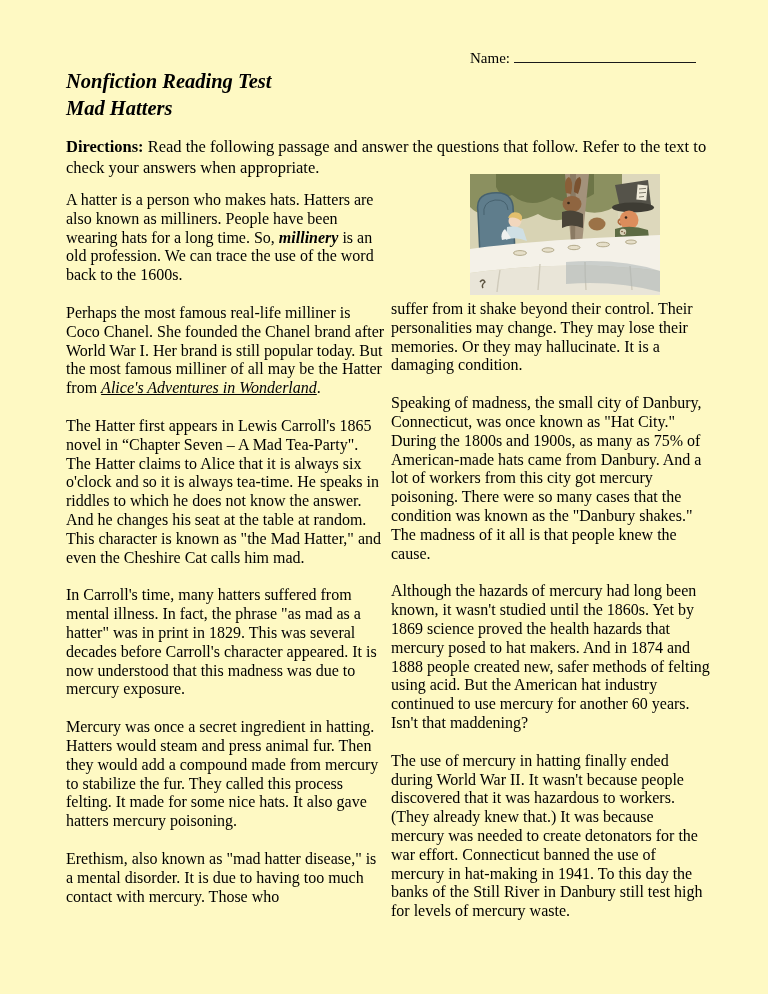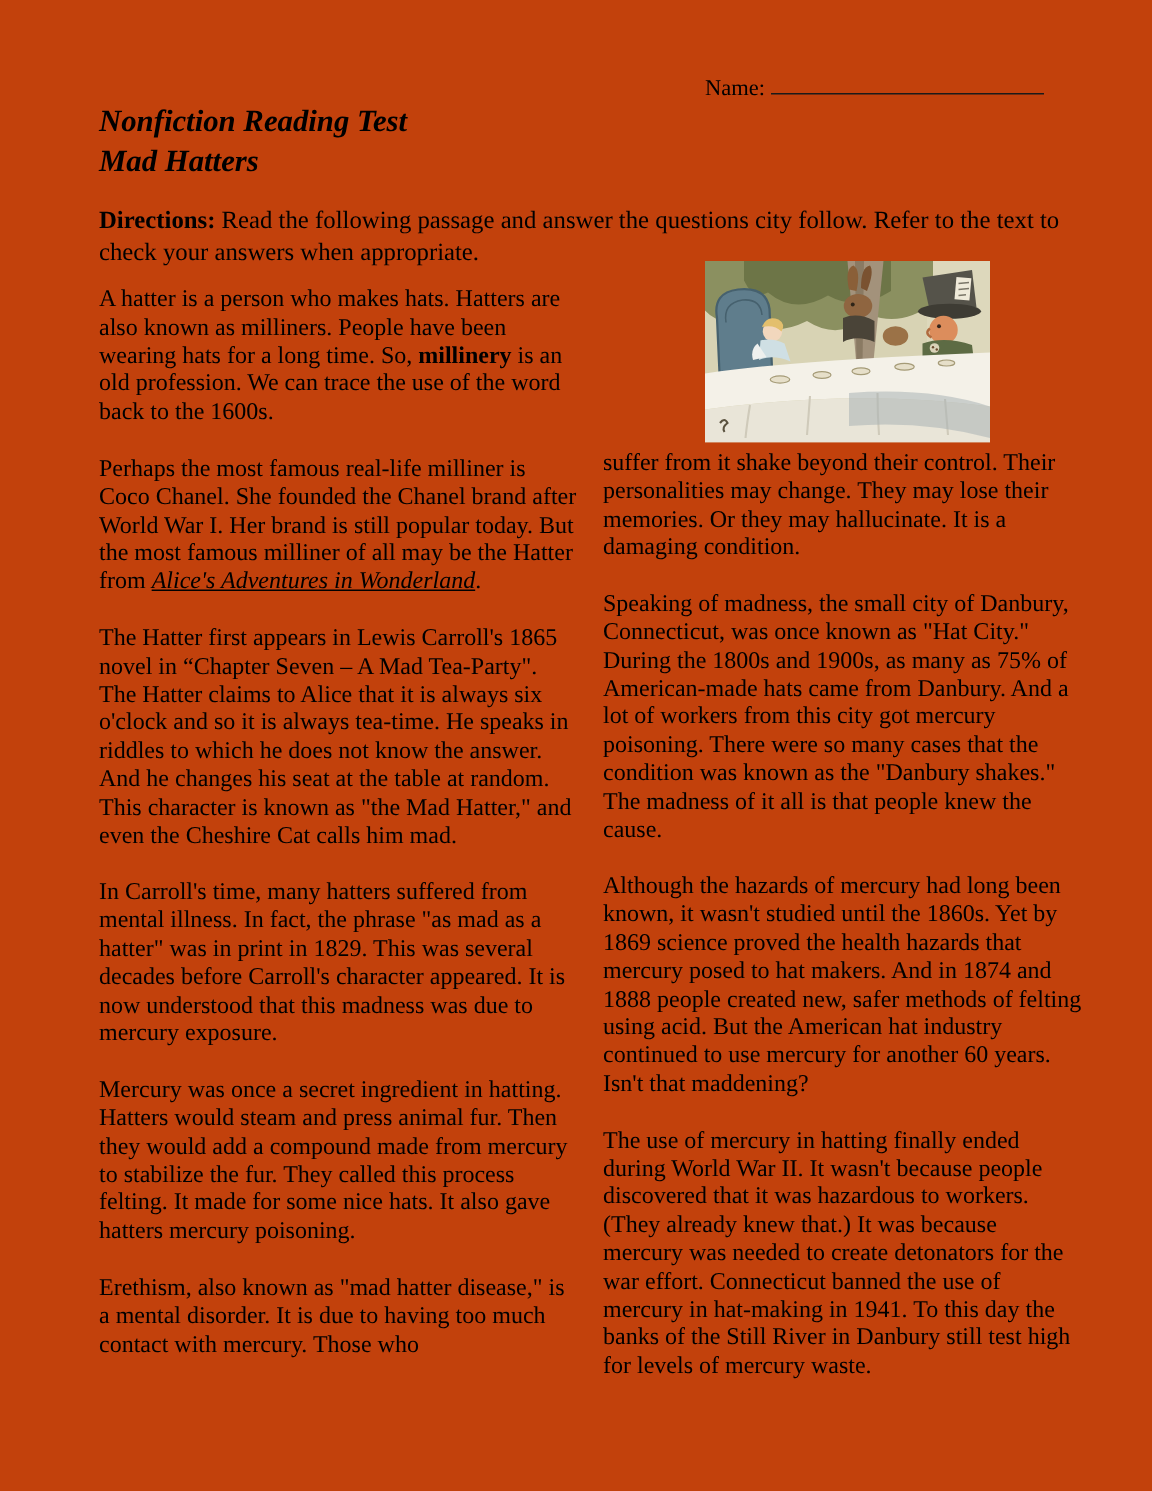"Name:" .page { background: #c2410c -> #fef9c3 }
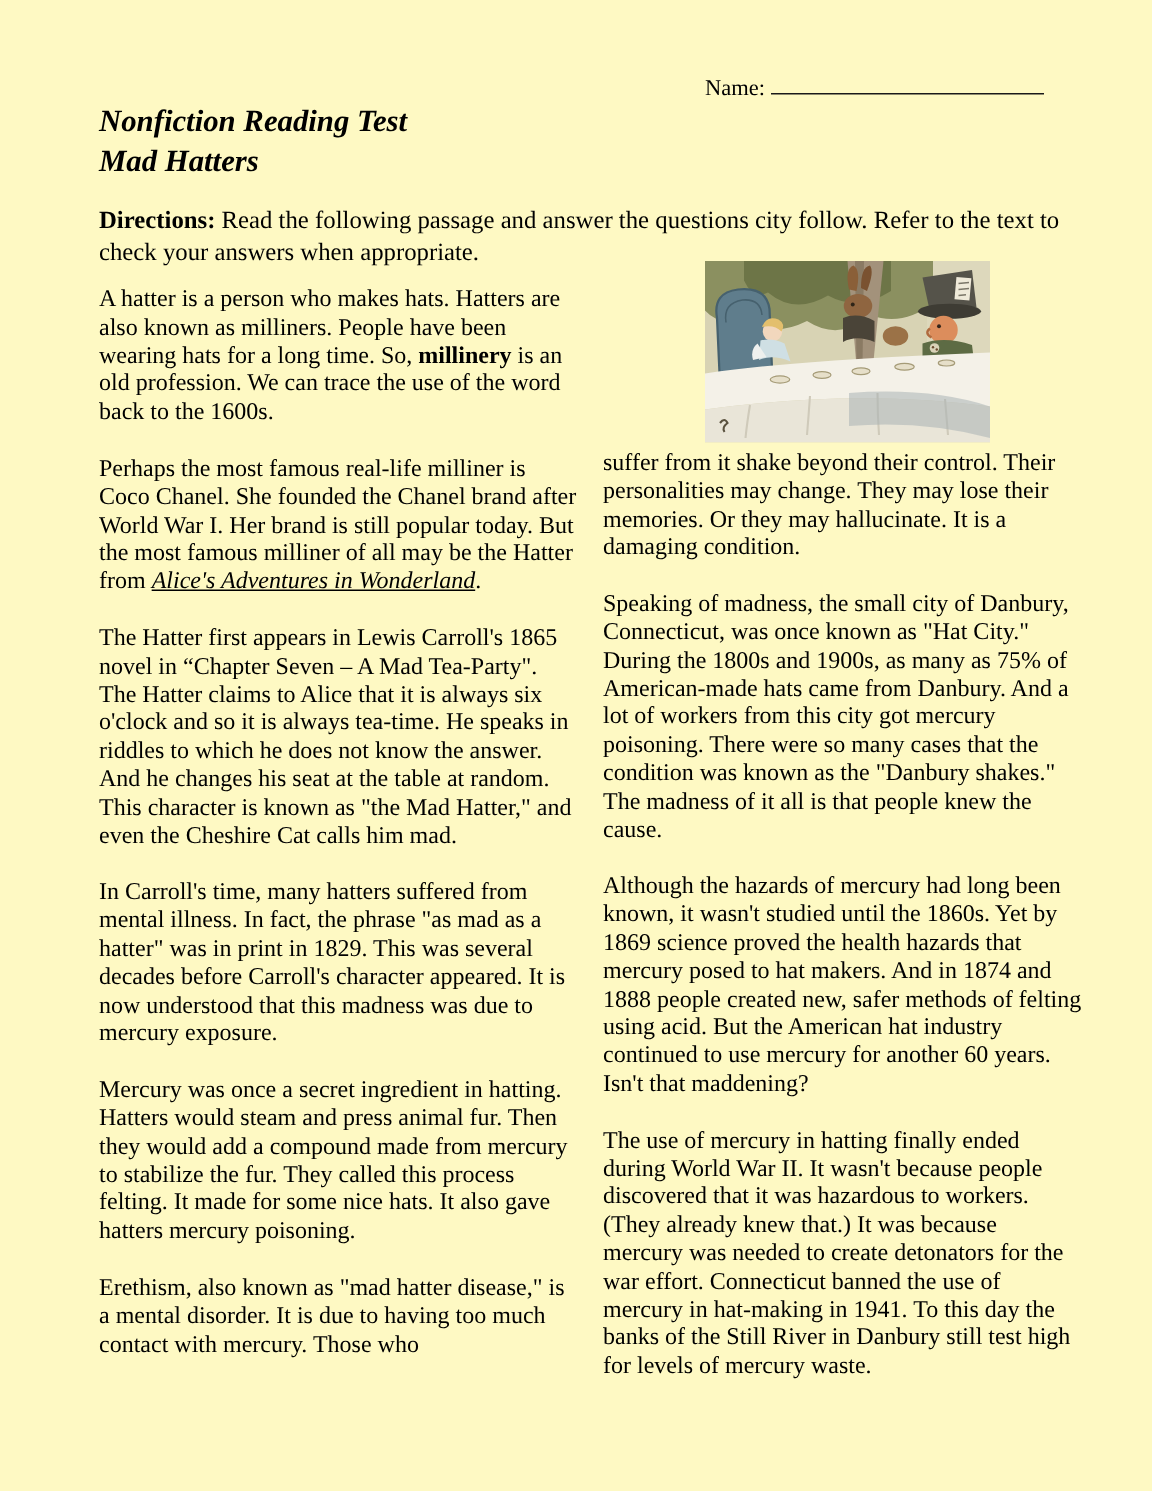"Read the following passage and" span { text: city -> that }
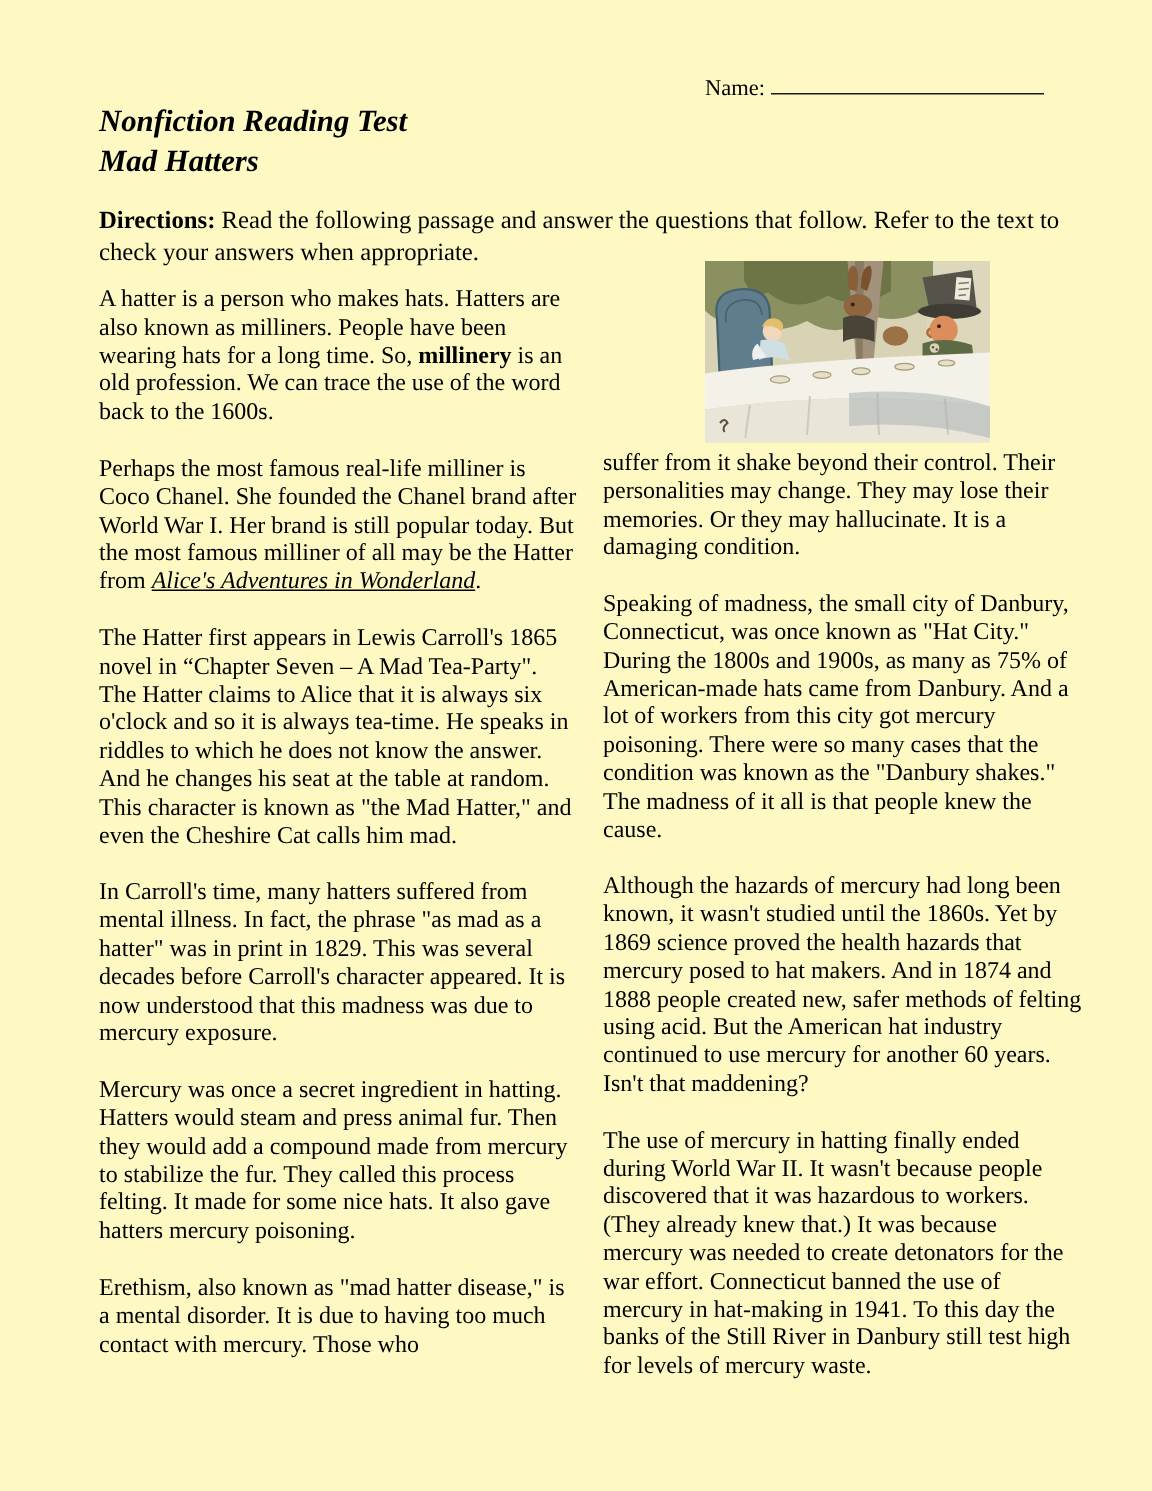"millinery" .run-bi { font-style: none -> italic }
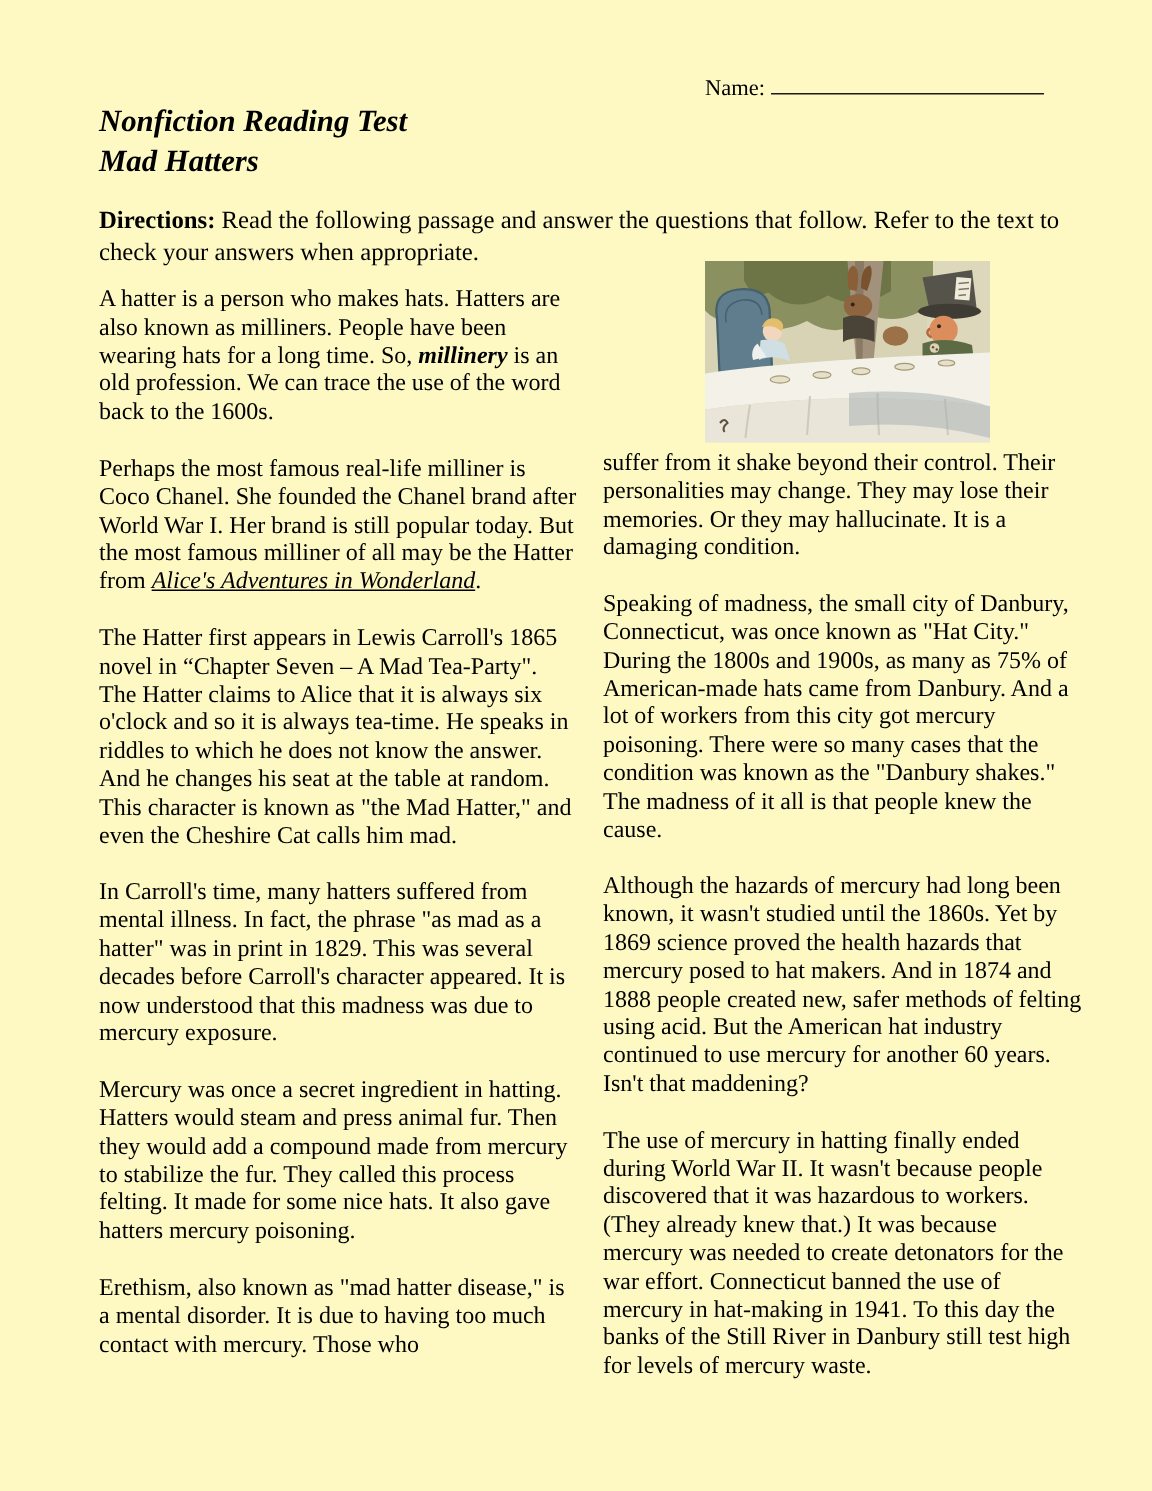"suffer from it shake beyond" .col-right { margin-left: 11px -> none }
